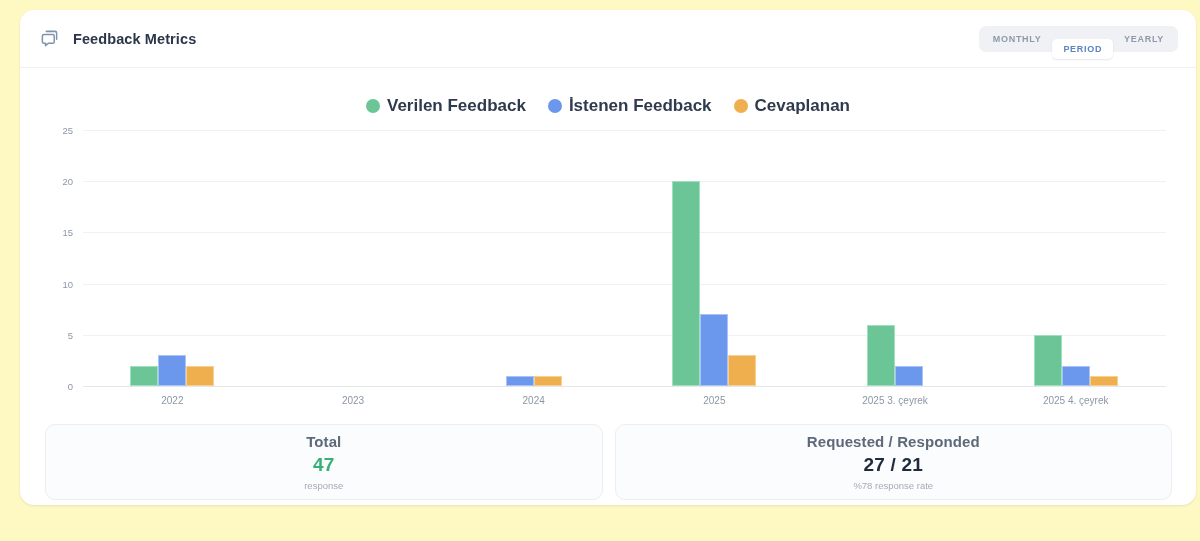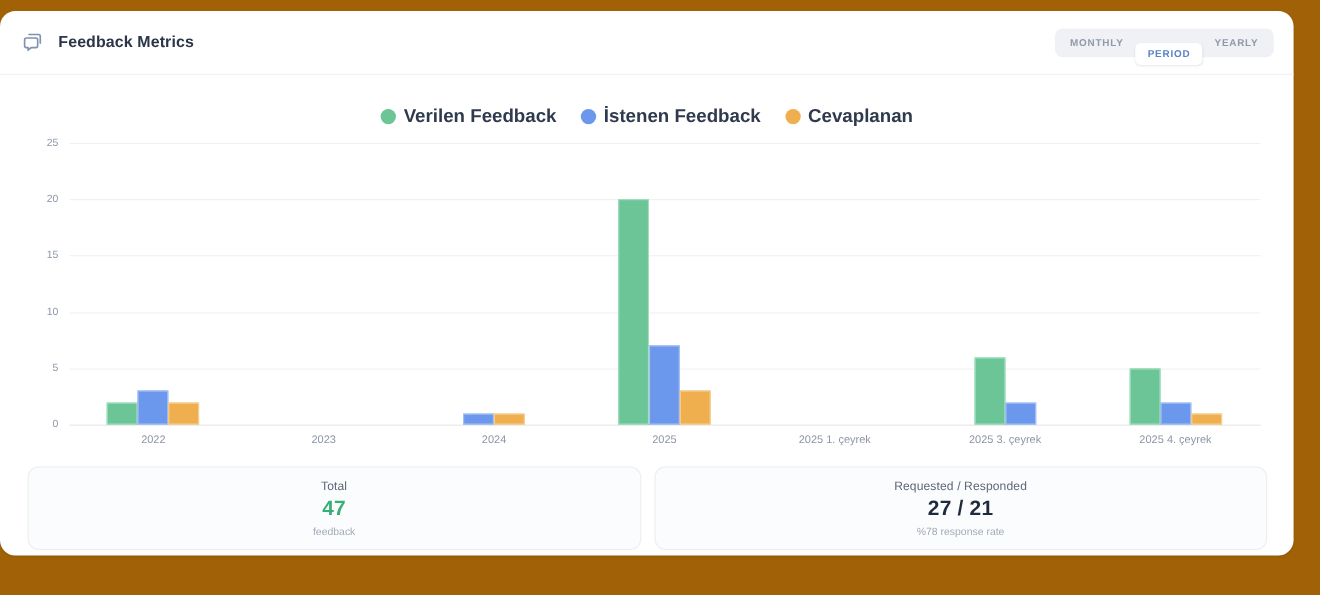"Feedback Metrics" .page { background: #a16207 -> #fef9c3; padding: 10px 0 -> 10px 20px }
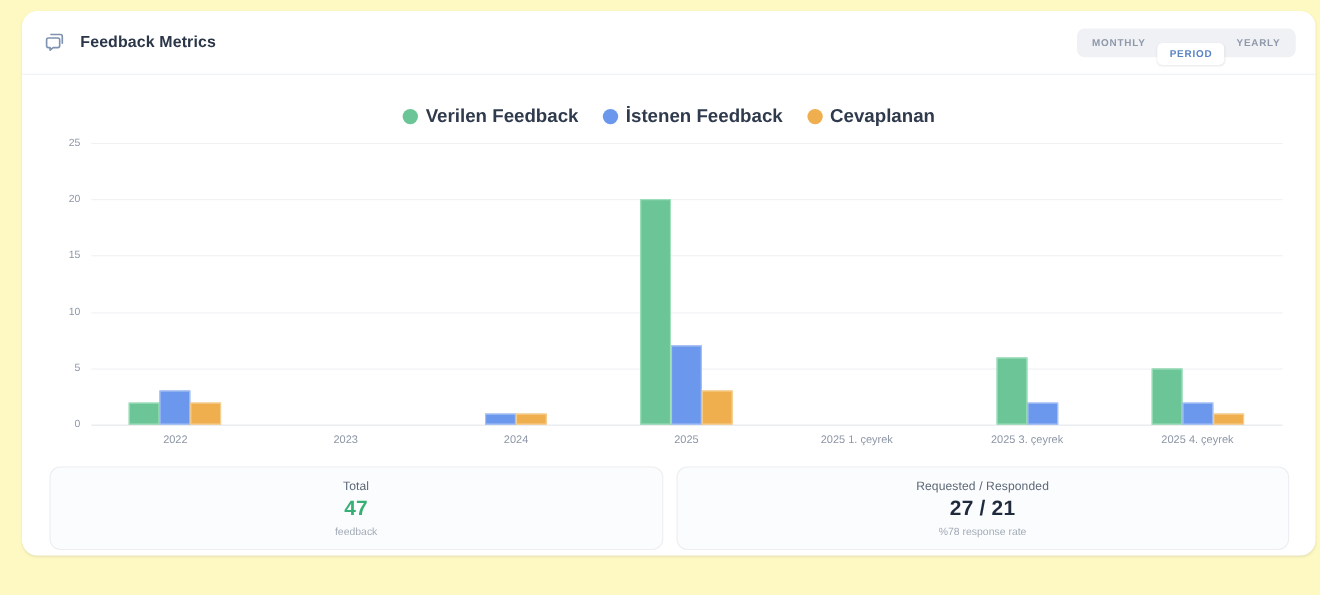"2025 1. çeyrek" div.group { html: <div> <span>2025 1. çeyrek</span> </div> -> none }
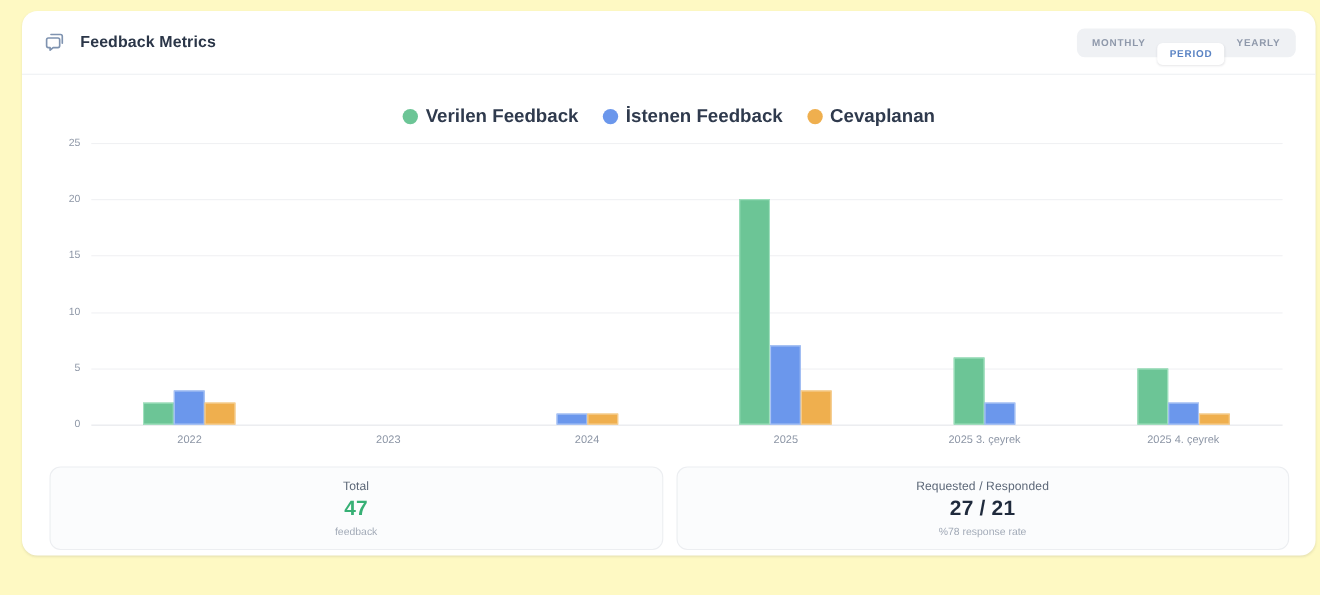"Total" .stat-label { font-size: 11px -> 15px; font-weight: normal -> bold }
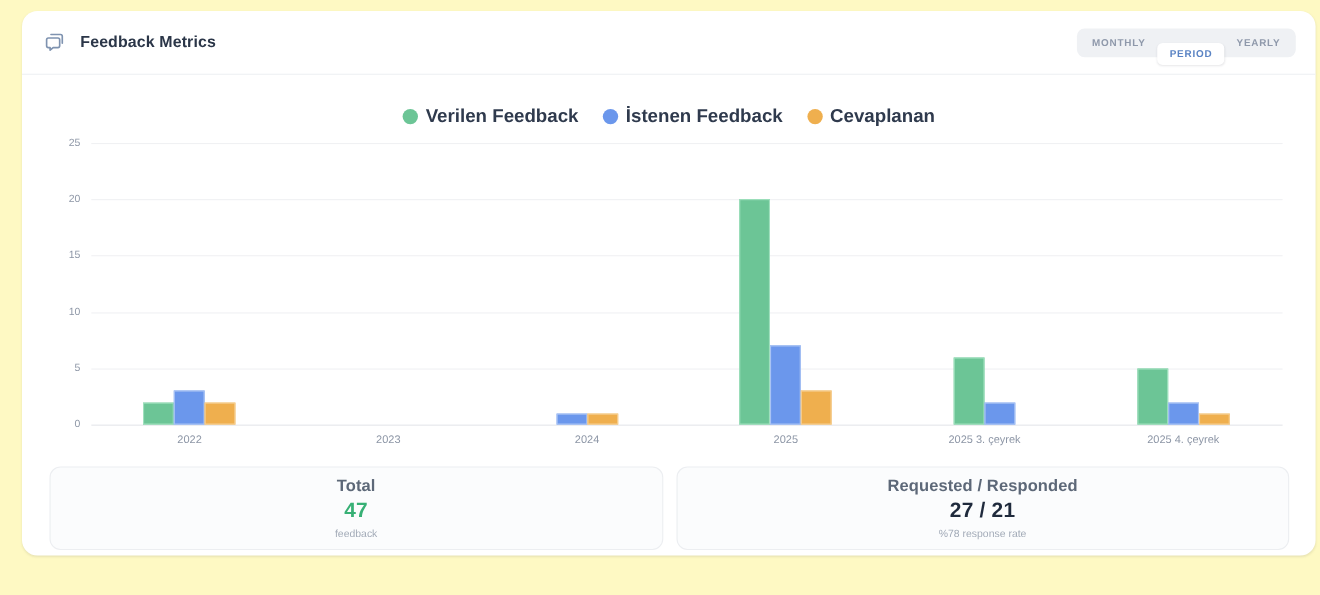"feedback" div.stat-sub { text: feedback -> response }
